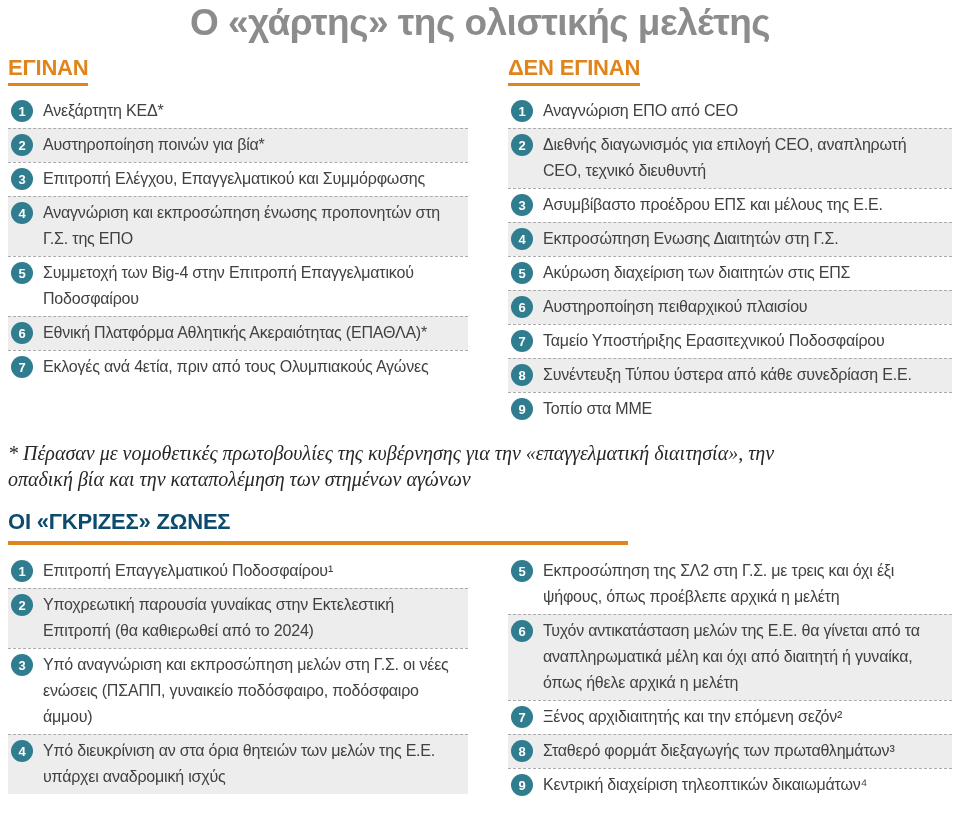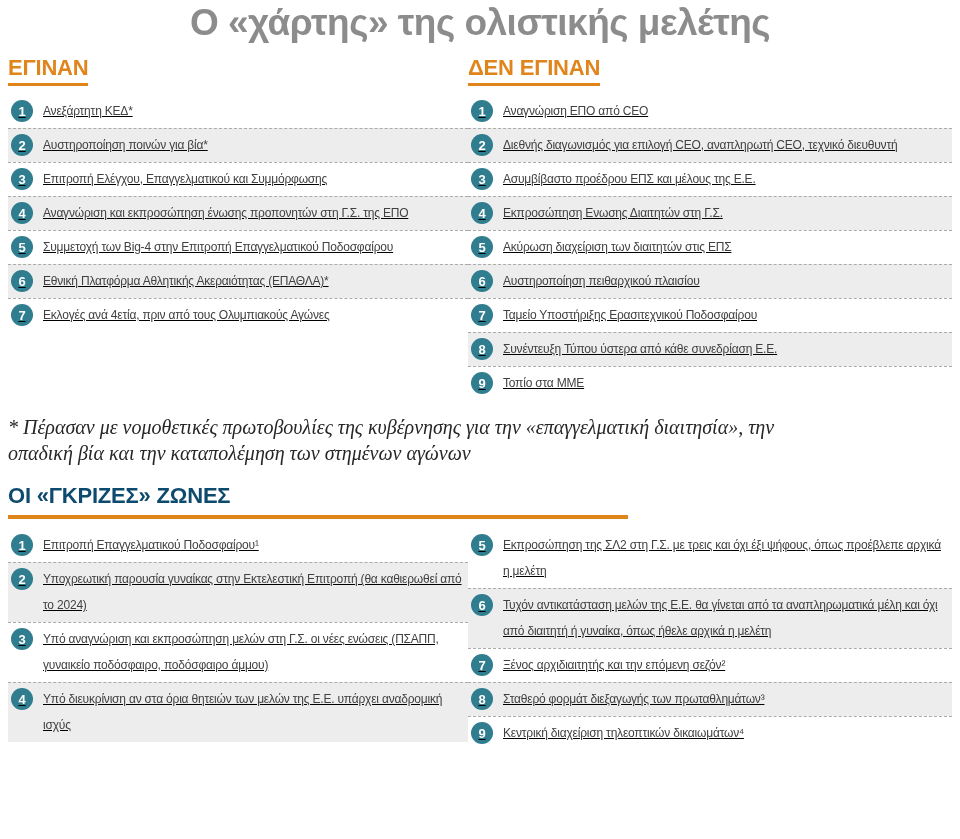"ΕΓΙΝΑΝ" .cols { gap: none -> 40px; text-decoration: underline -> none }
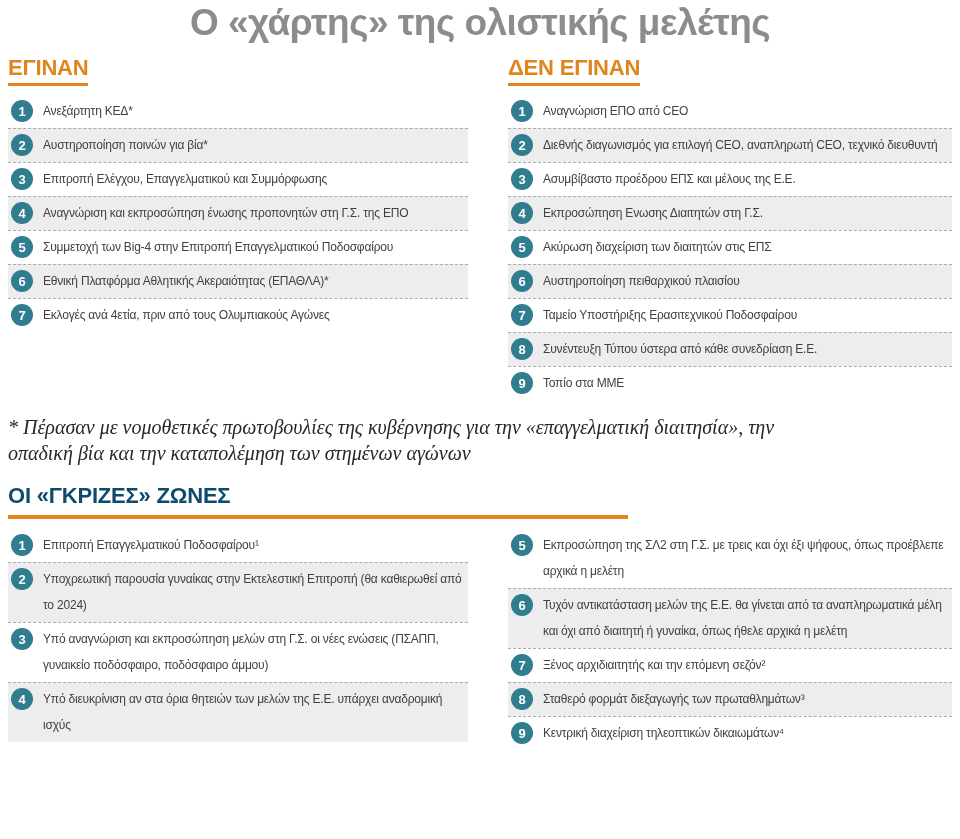"Ανεξάρτητη ΚΕΔ*" .item-text { font-size: 12px -> 16px }
